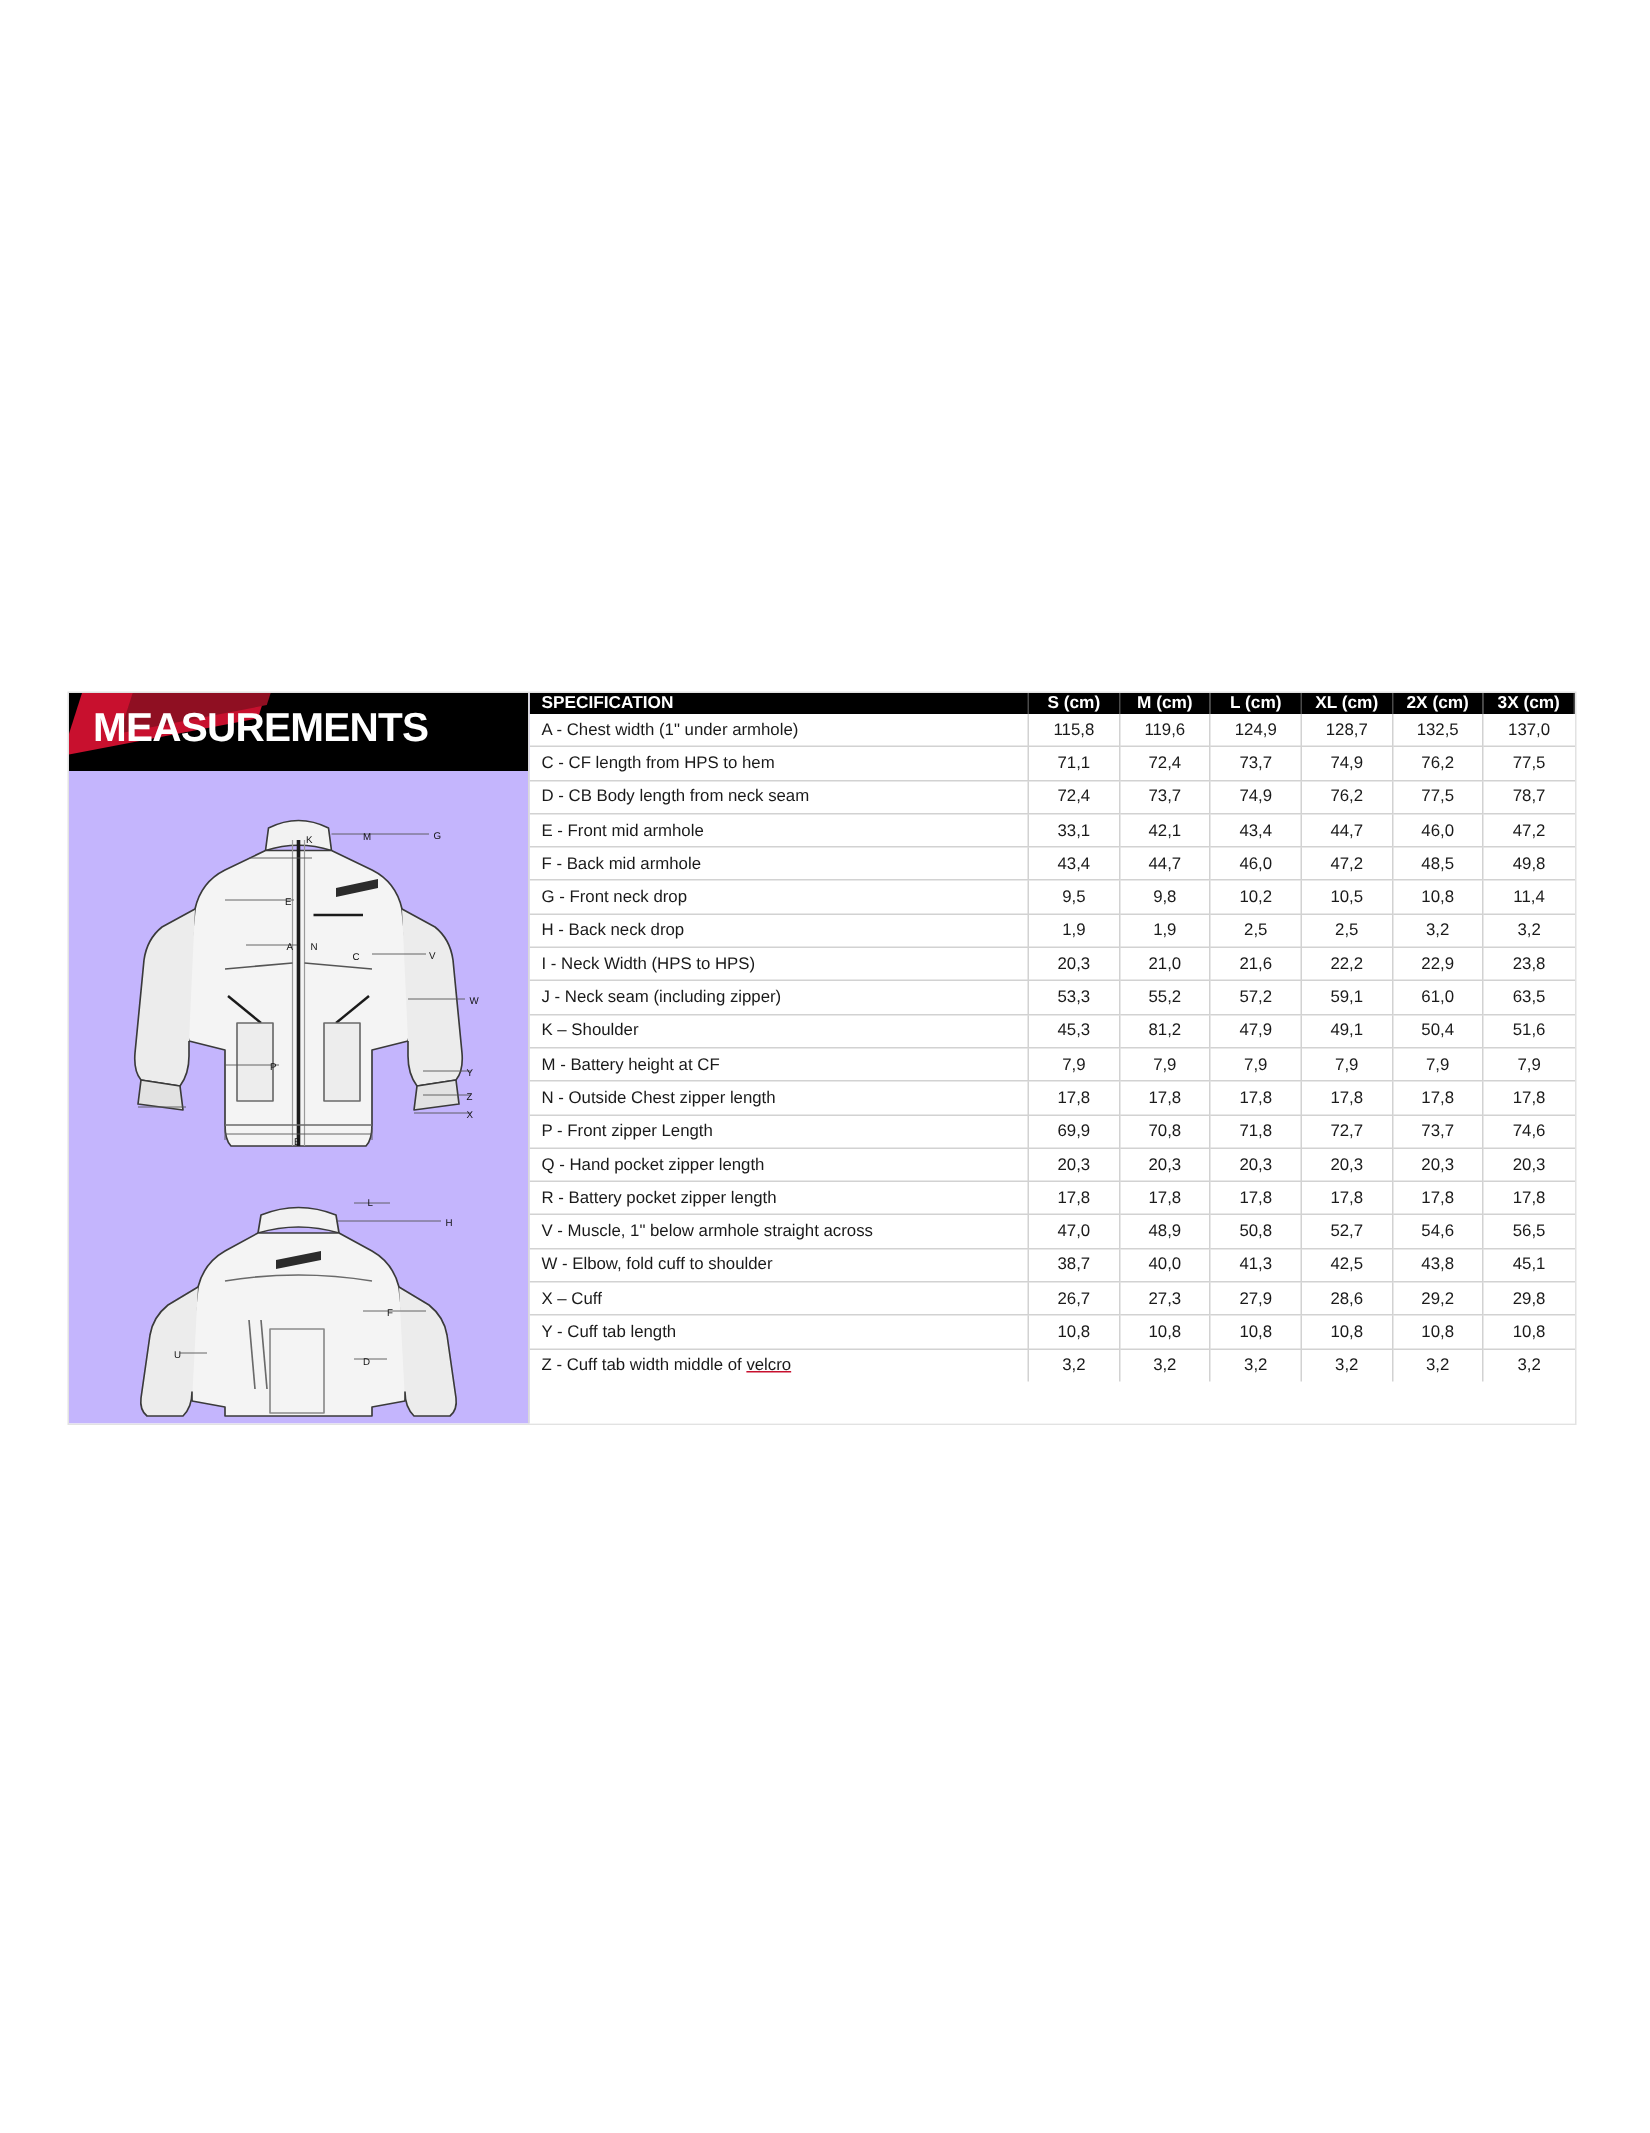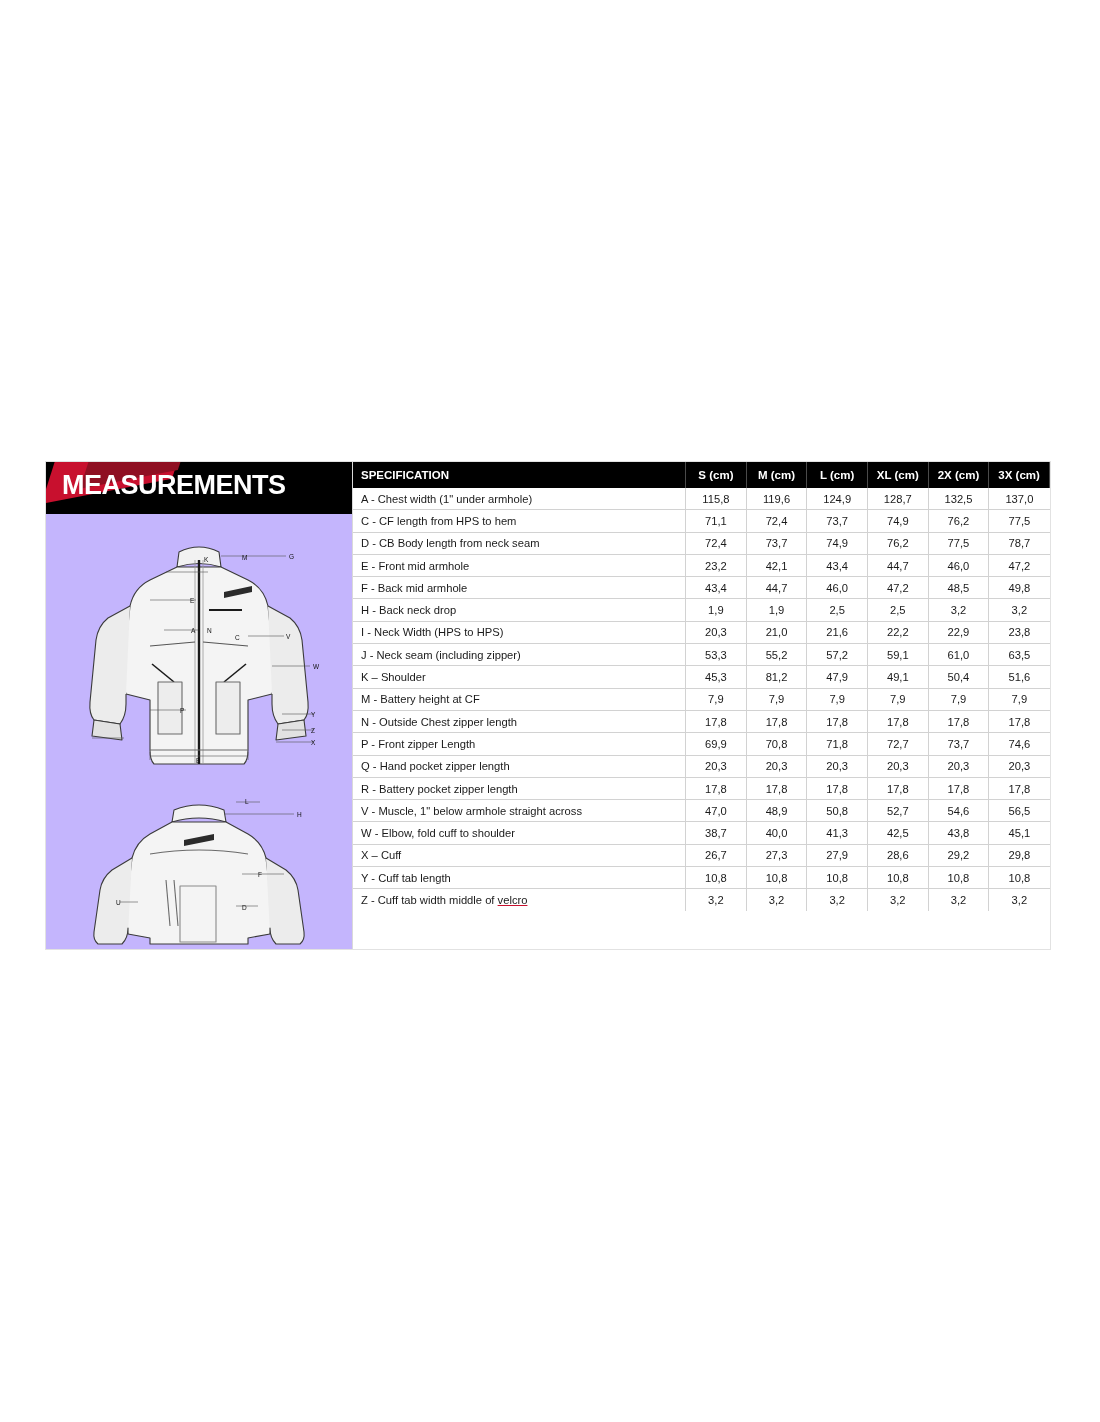"SPECIFICATION" table.spec thead th { height: 26px -> 14px }
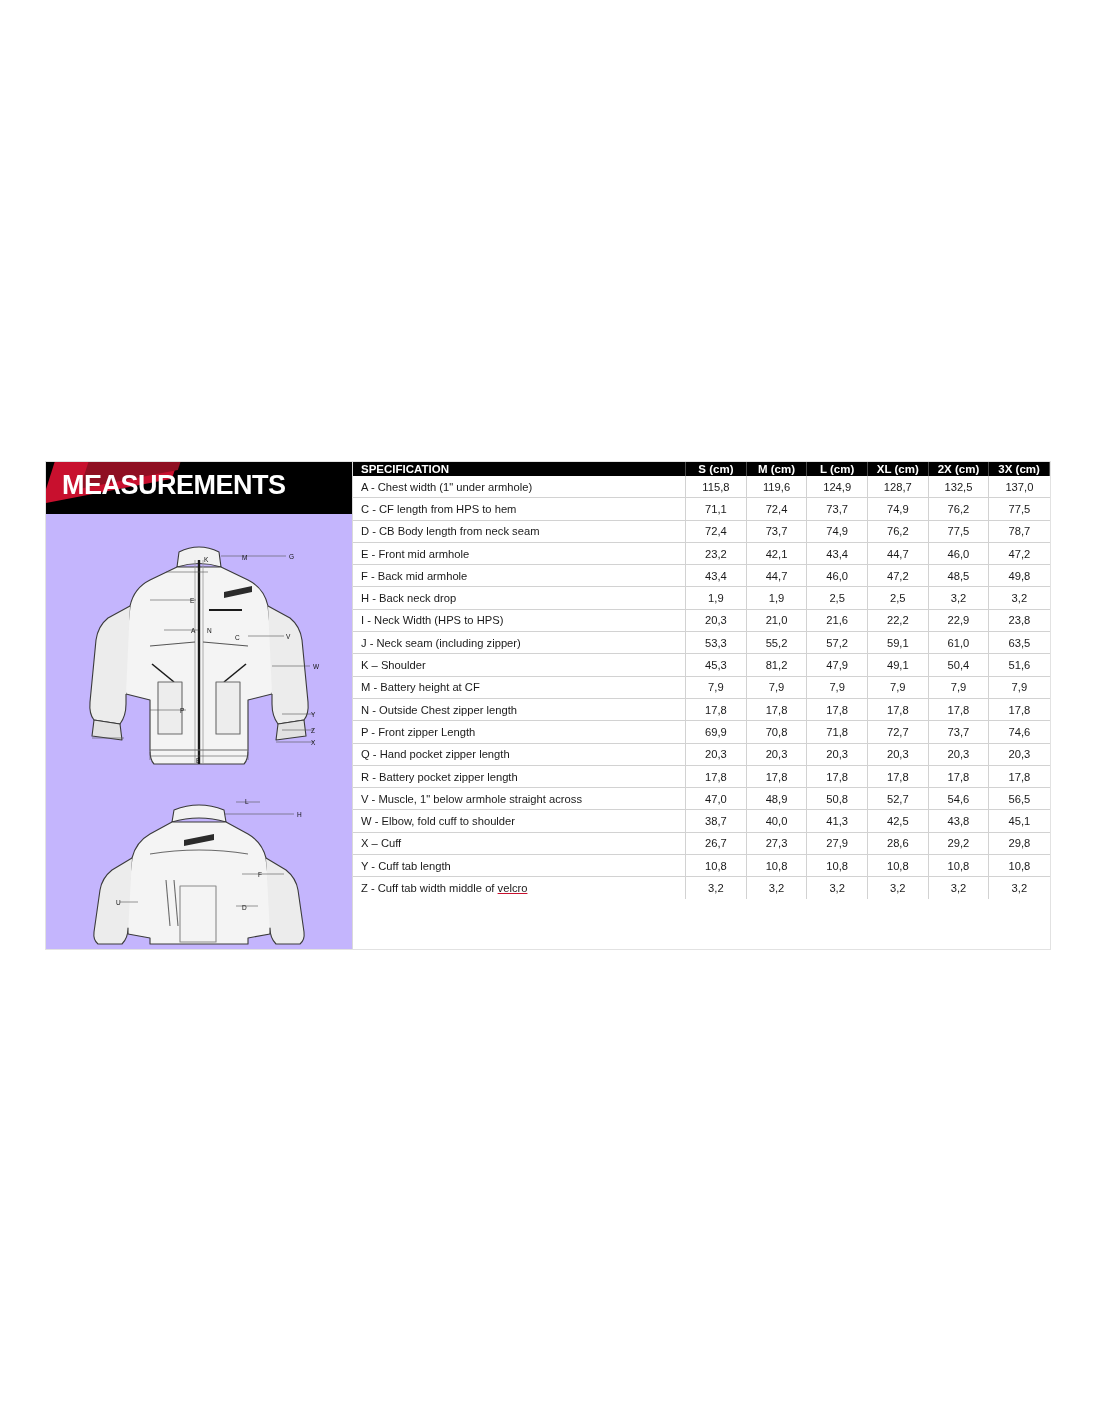"23,2" td { text: 23,2 -> 33,1 }
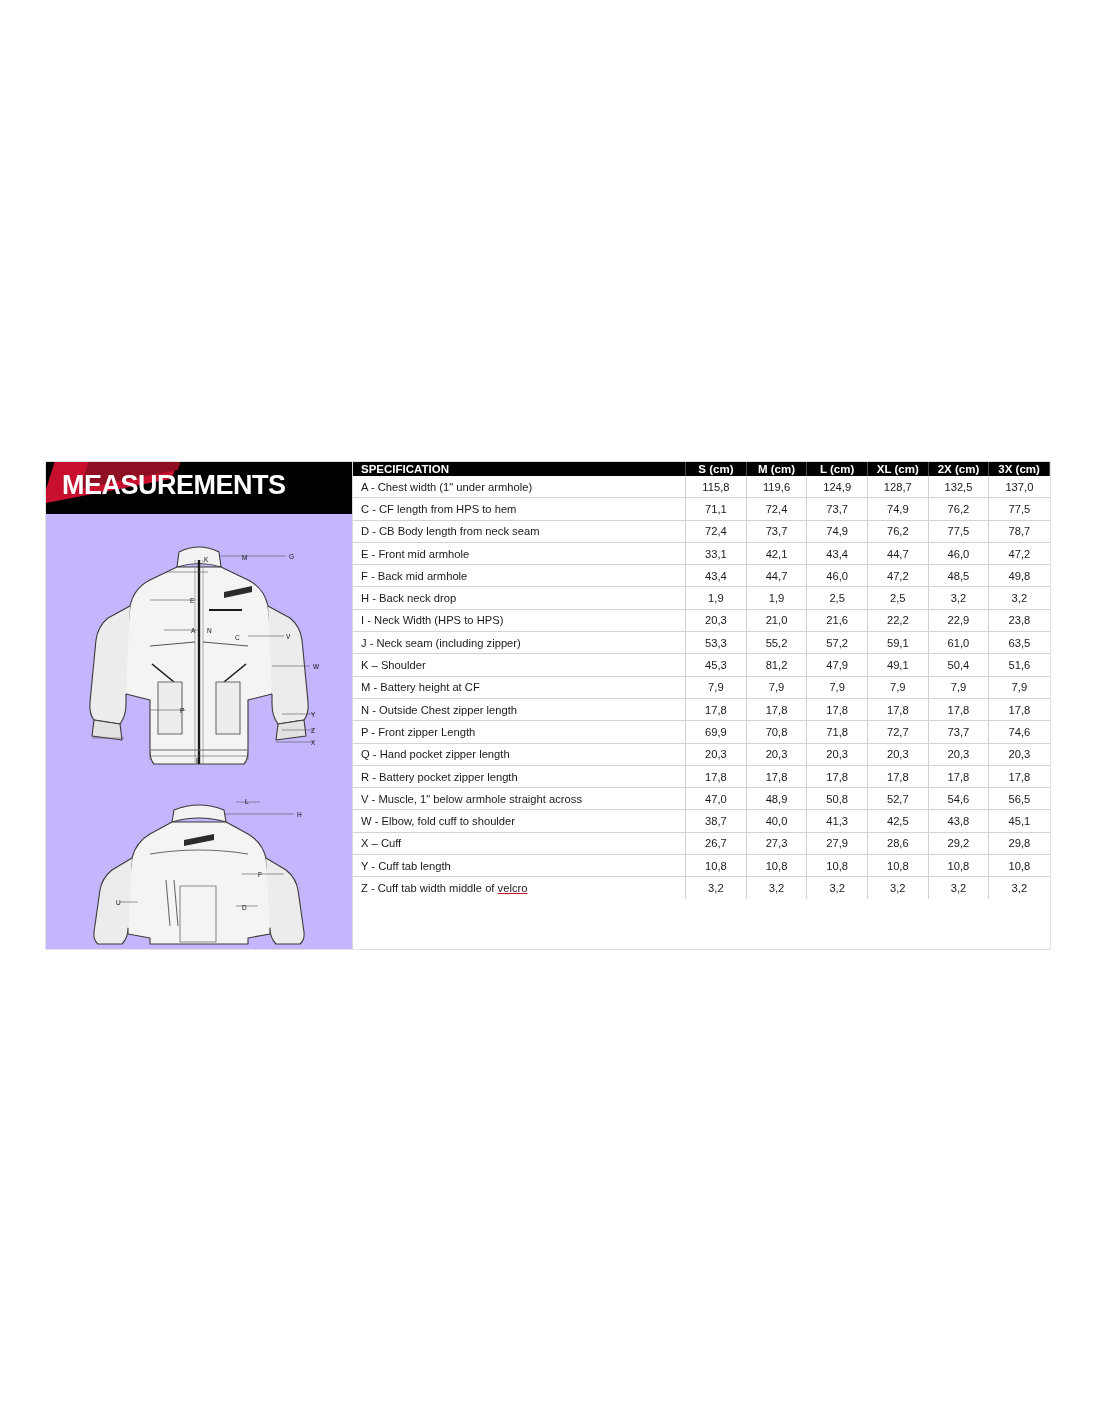"G - Front neck drop" tr { html: none -> <tr> <td>G - Front neck drop</td> <td>9,5</td> <td>9,8</td> <td>10,2</td> <td>10,5</td> <td>10,8</td> <td>11,4</td> </tr> }
